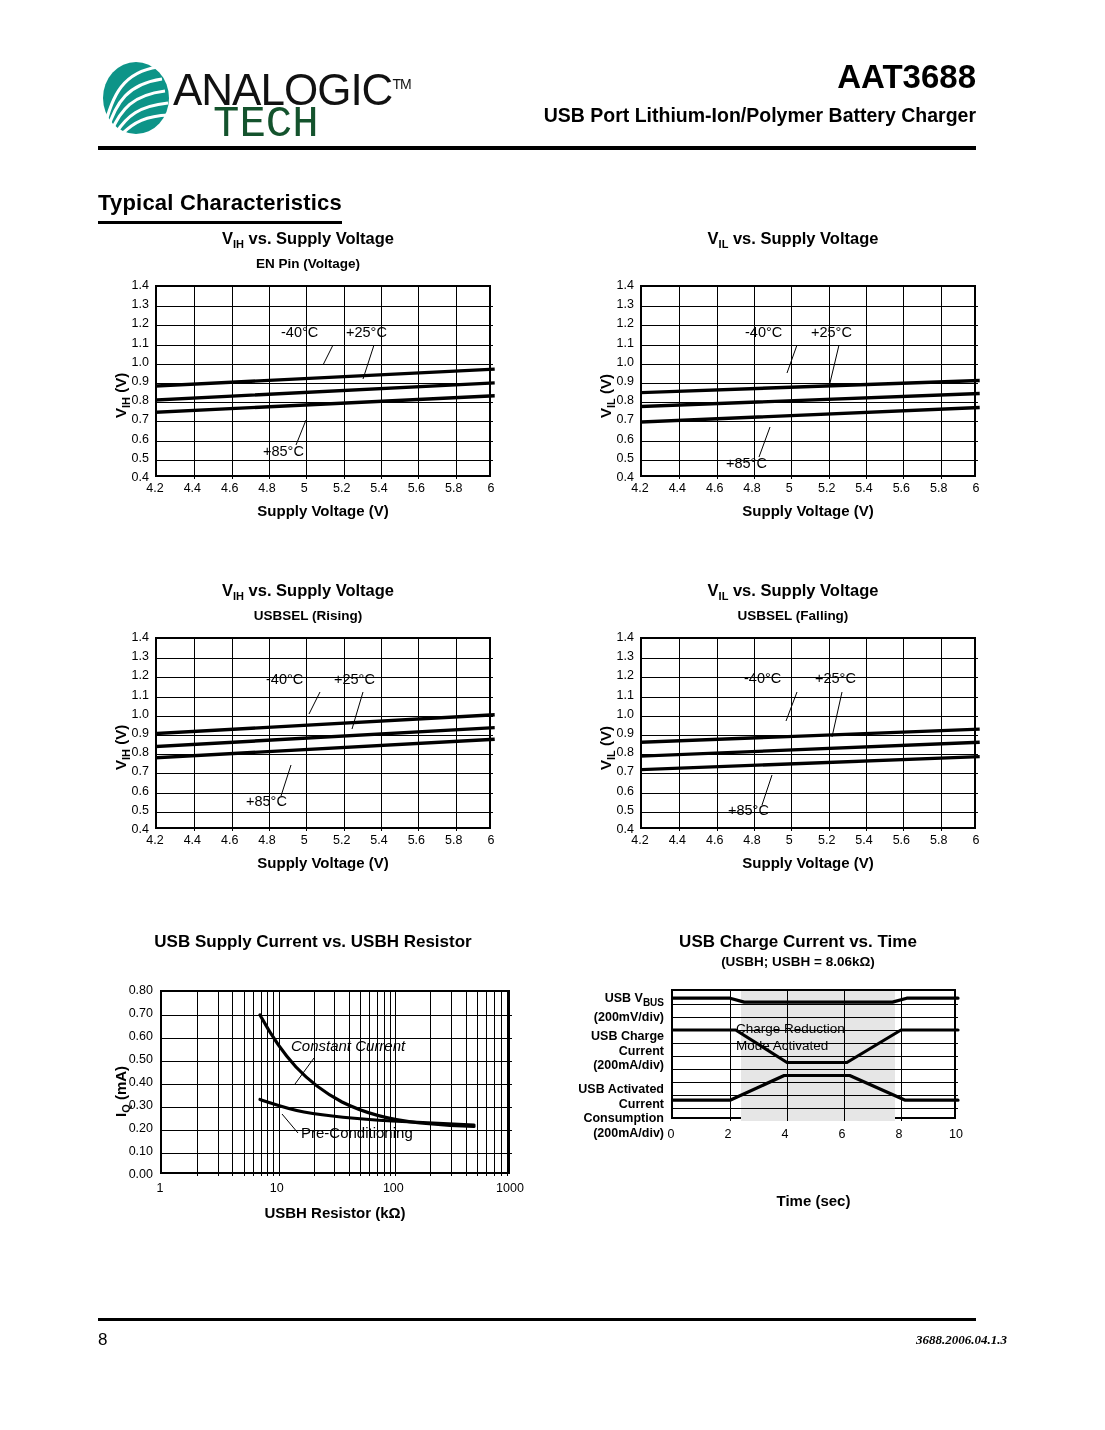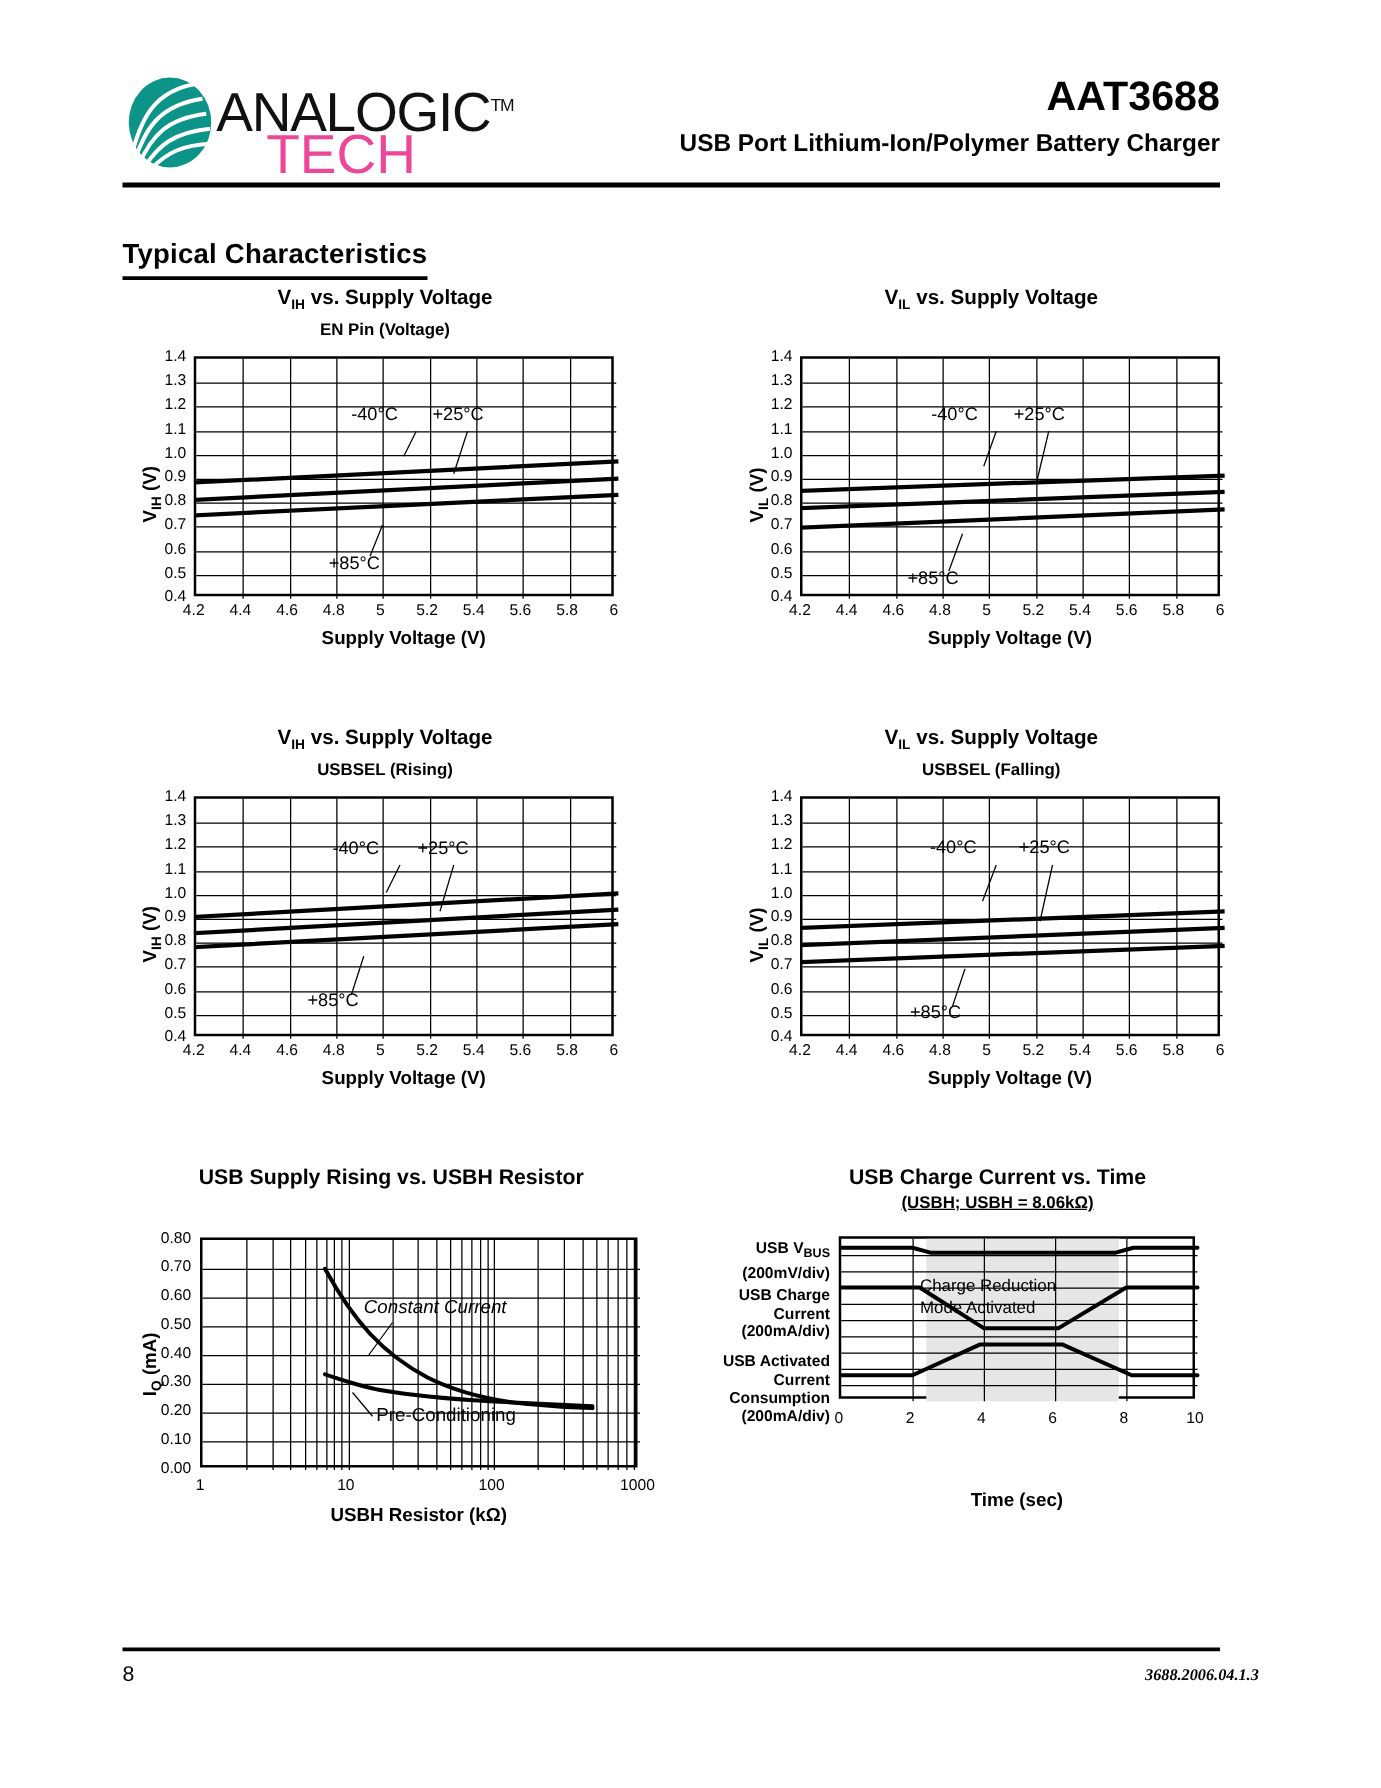"TECH" .brand-bot { color: #ec4899 -> #14532d; font-family: Liberation Sans, sans-serif -> Liberation Mono, monospace }
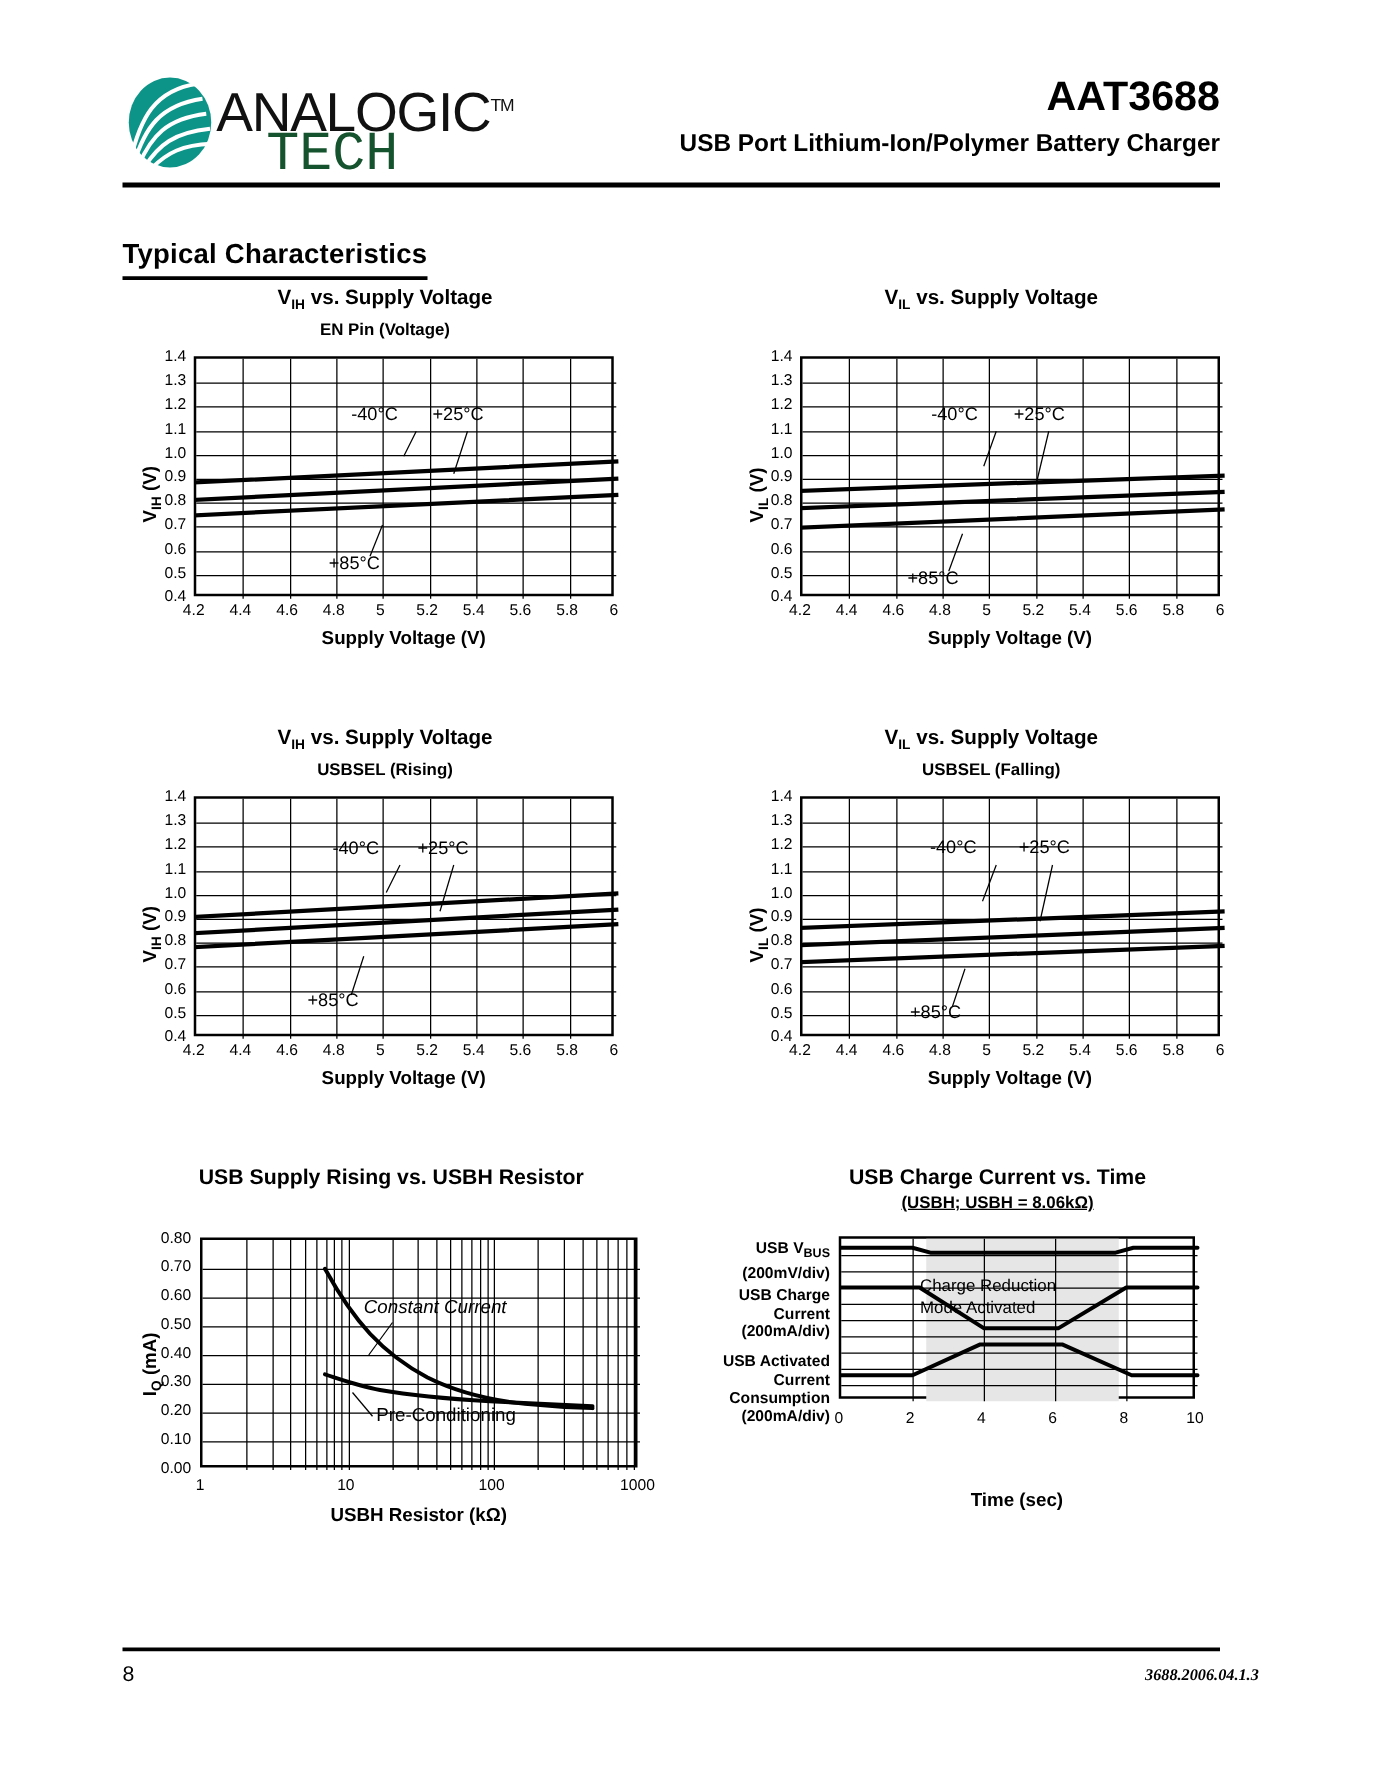"USB Supply Rising vs. USBH" div.c-title { text: Rising -> Current }
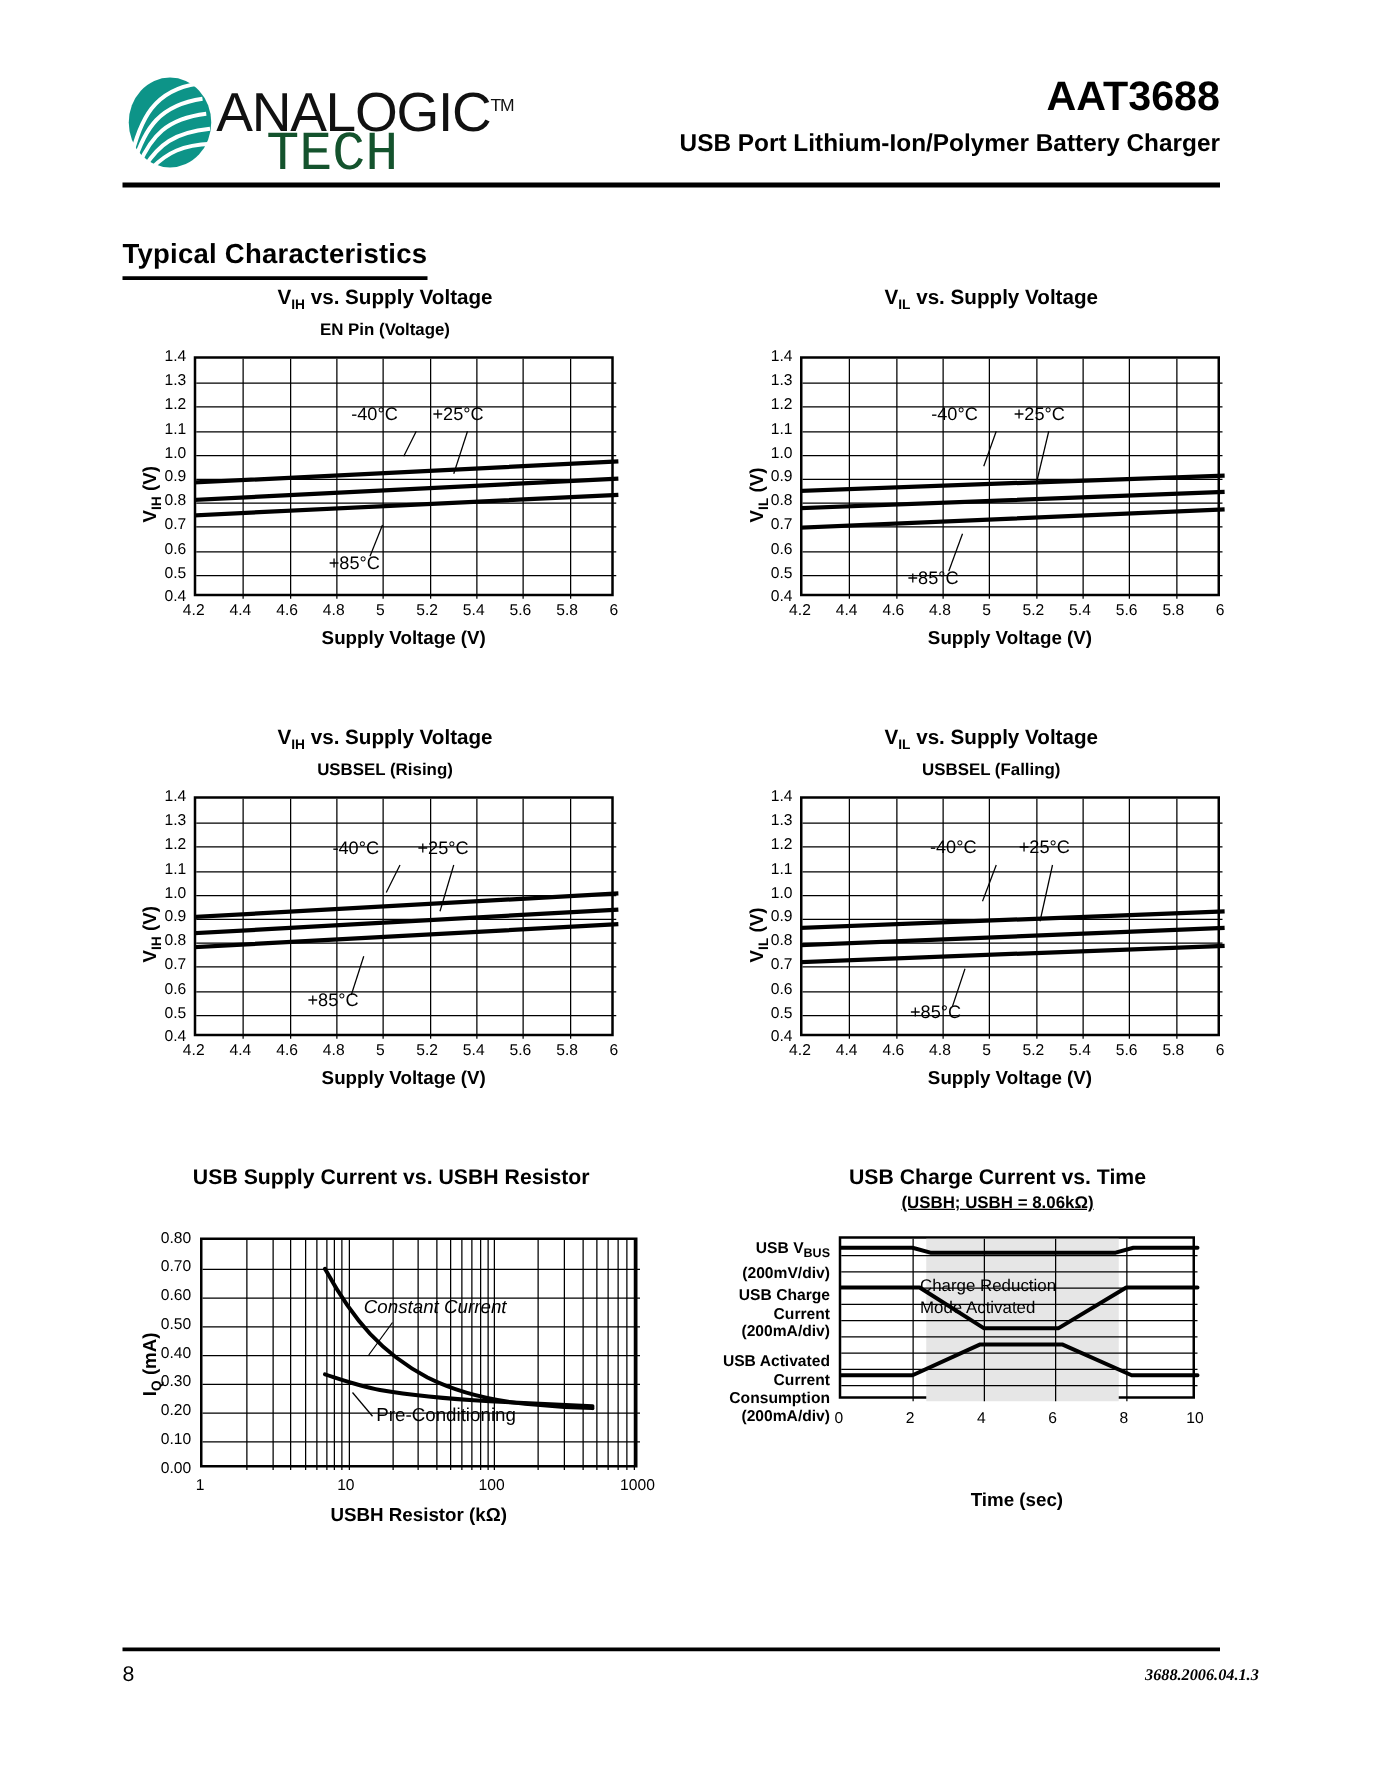"(USBH; USBH = 8.06kΩ)" div.c-sub { text-decoration: underline -> none }
